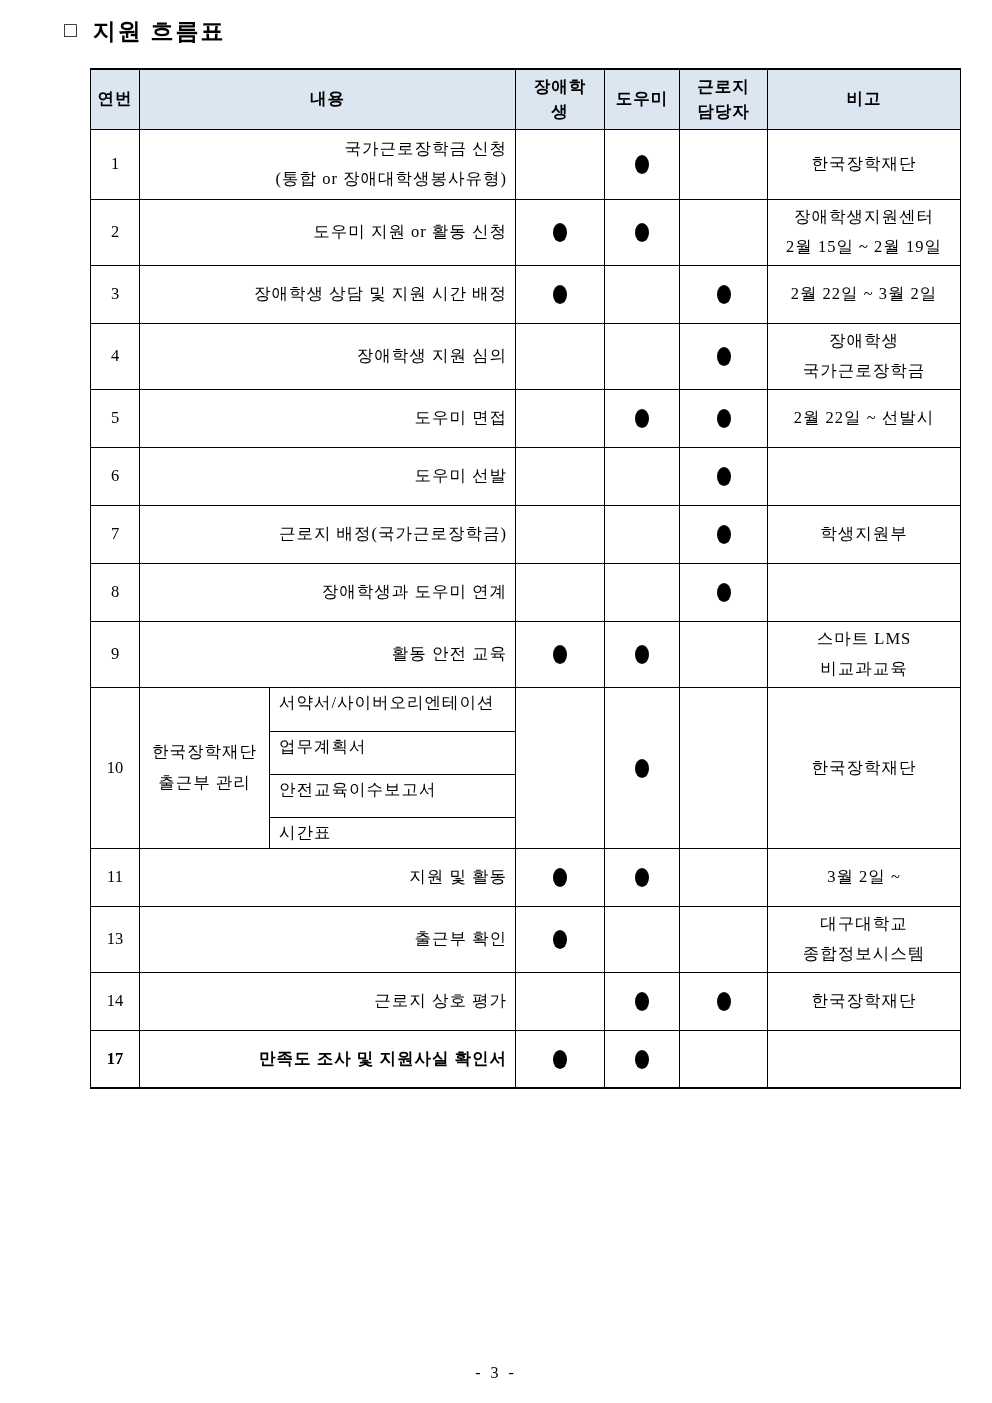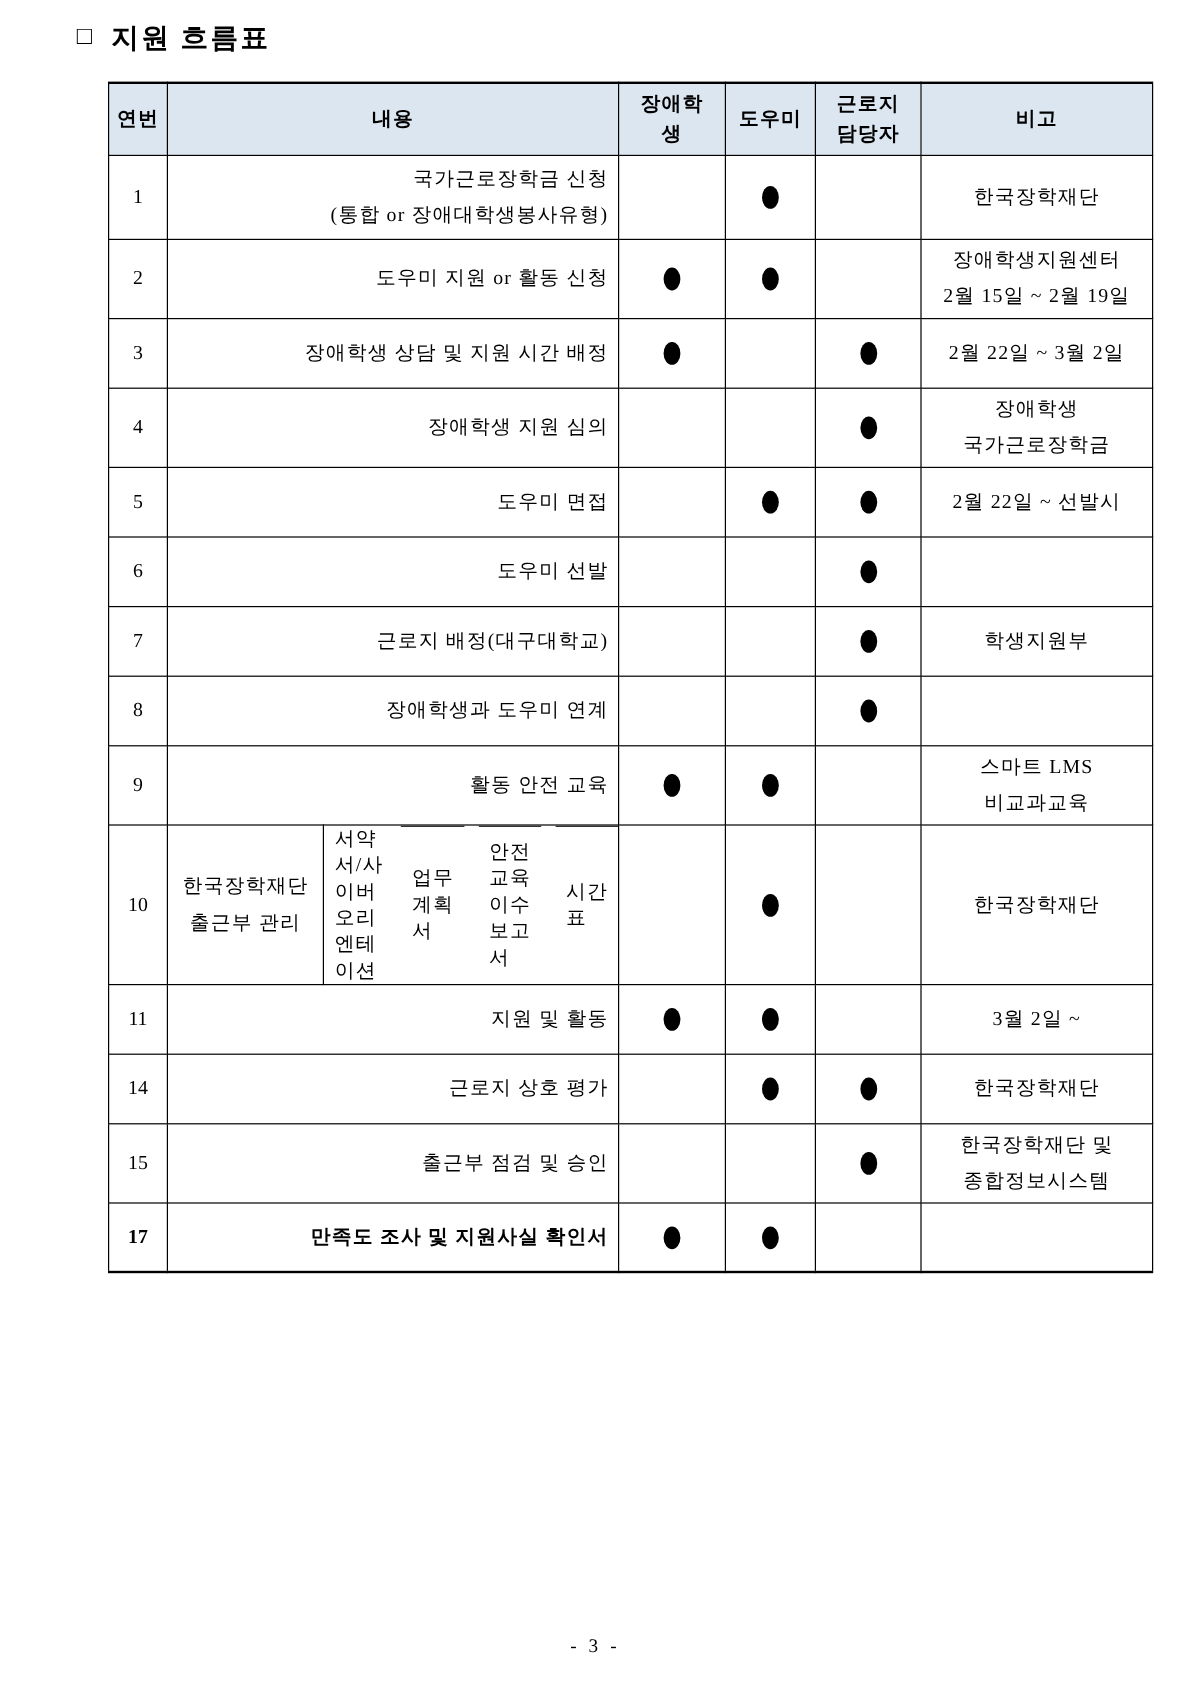"근로지 배정(대구대학교)" td.cell-content { text: 대구대학교 -> 국가근로장학금 }
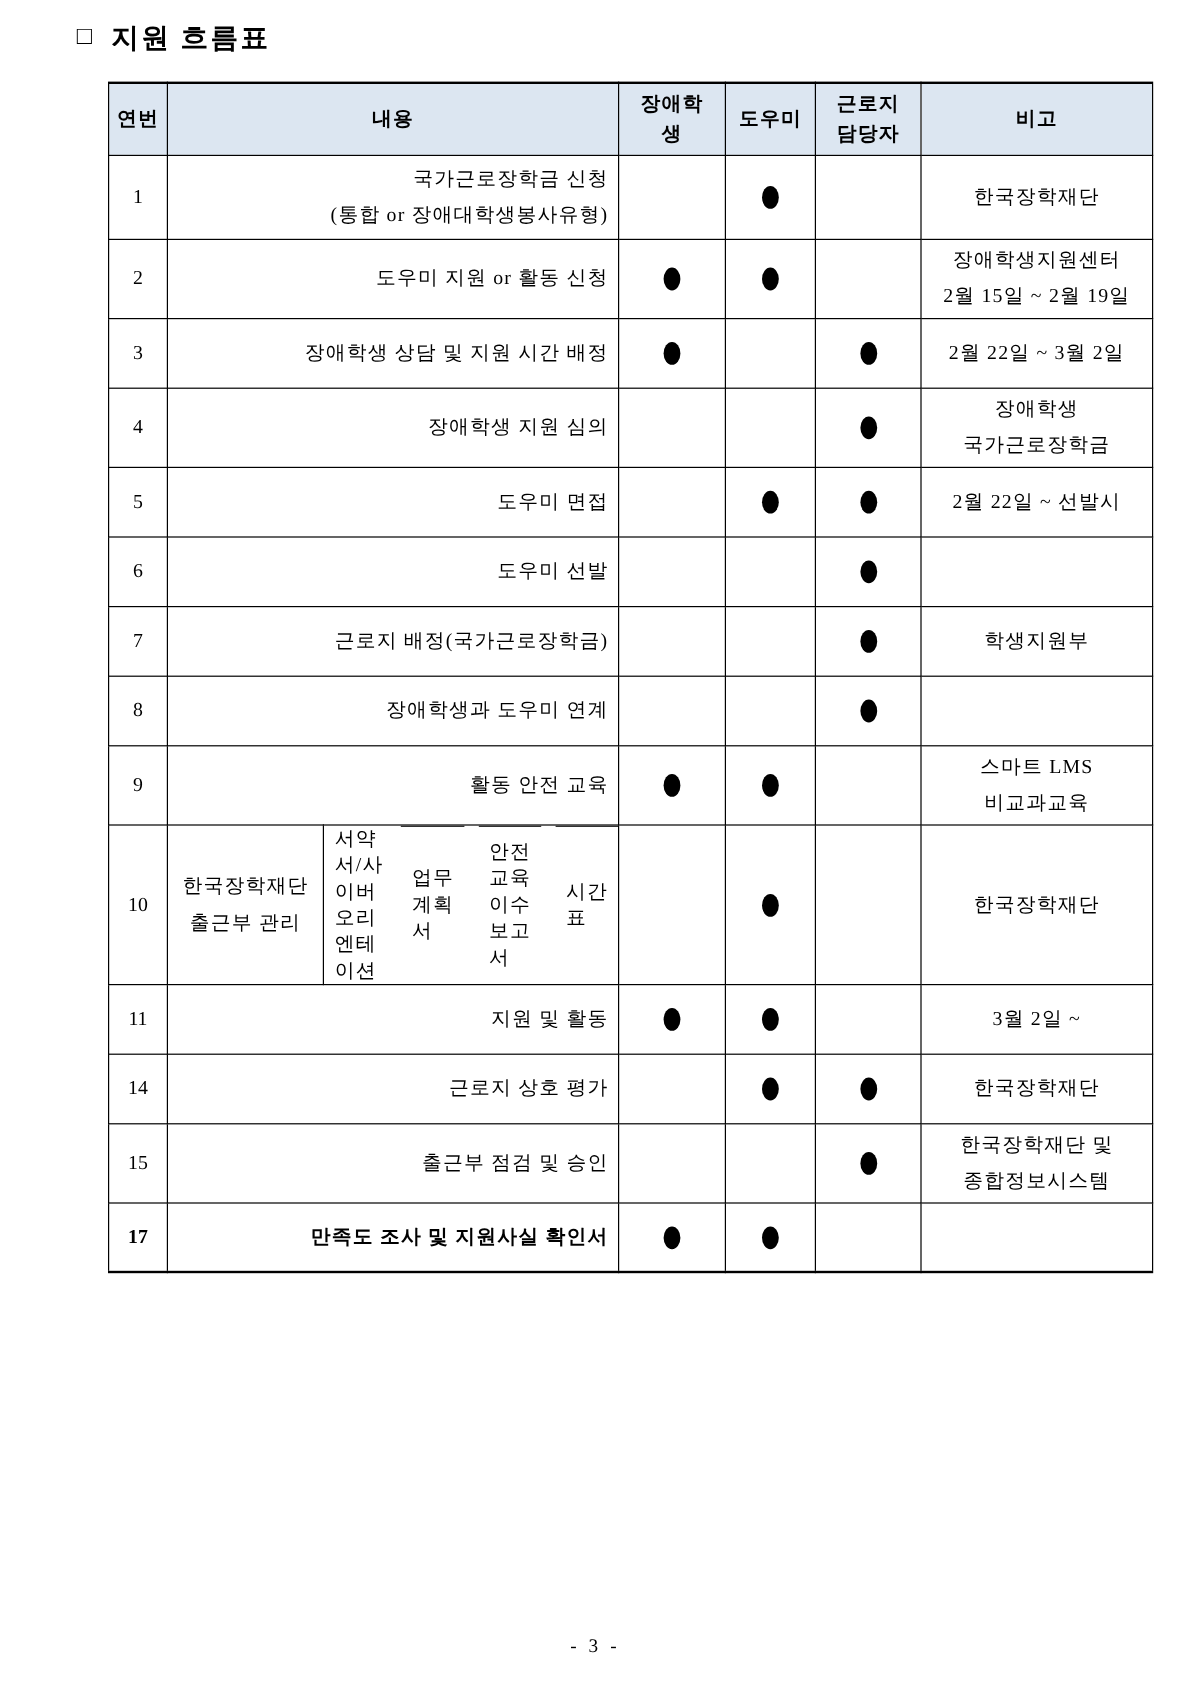"서약서/사이버오리엔테이션" td.cell-subs .sub-stack { flex-direction: row -> column }
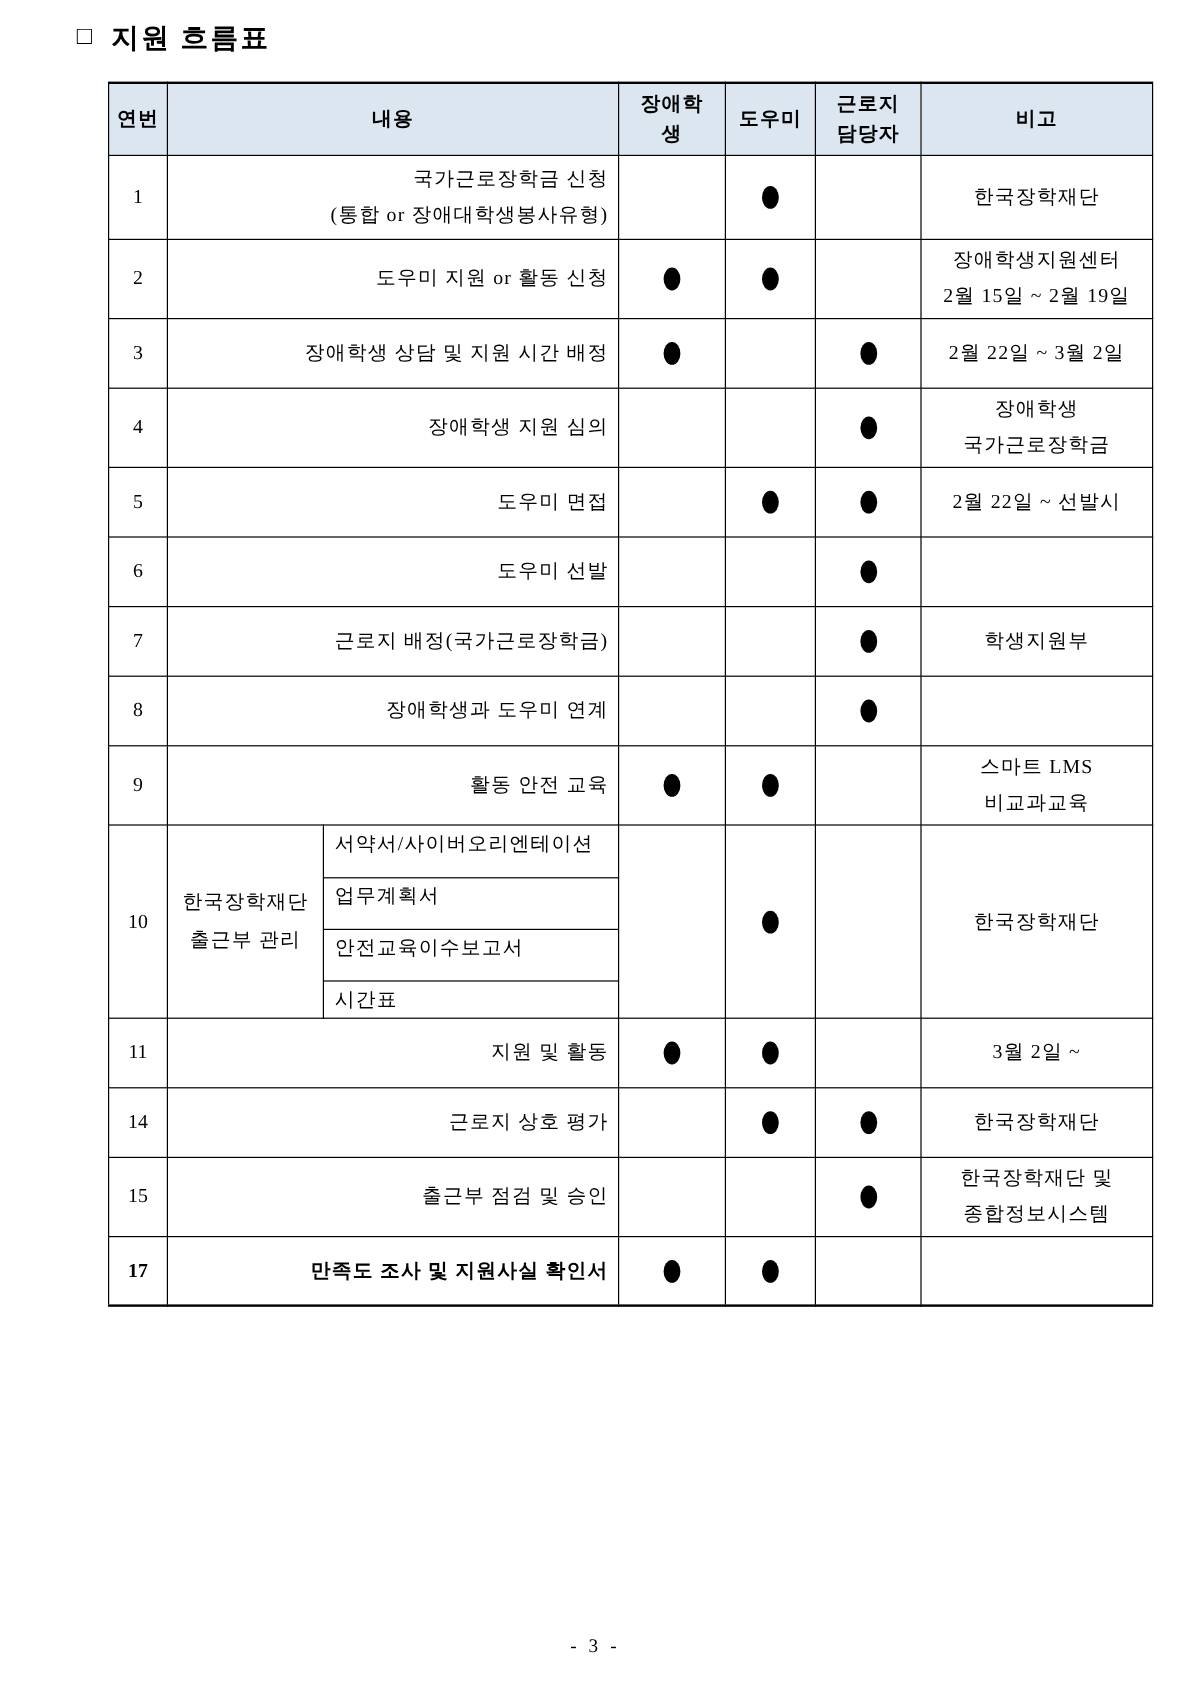"13" tr { html: none -> <tr> <td>13</td> <td>출근부 확인</td> <td><span></span></td> <td></td> <td></td> <td>대구대학교 종합정보시스템</td> </tr> }
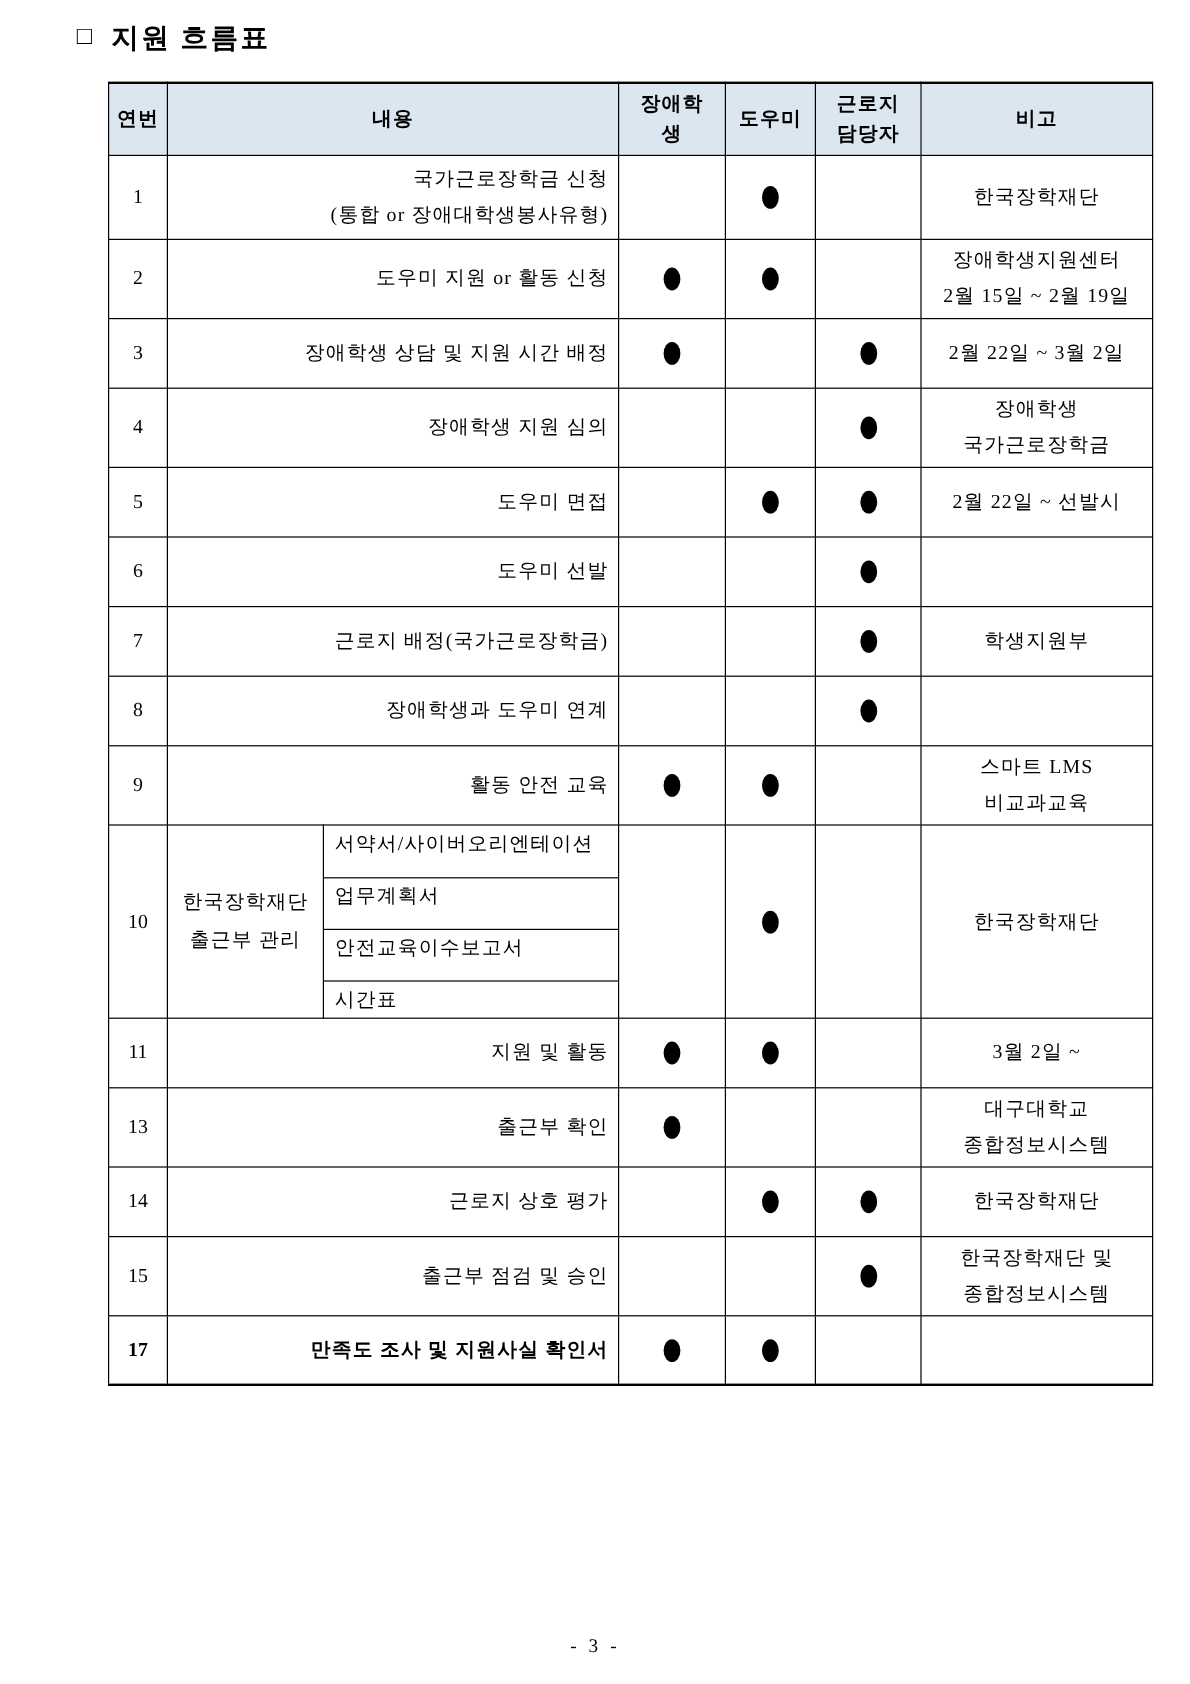"15" tr { html: <tr> <td>15</td> <td>출근부 점검 및 승인</td> <td></td> <td></td> <td><span></span></td> <td>한국장학재단 및 종합정보시스템</td> </tr> -> none }
